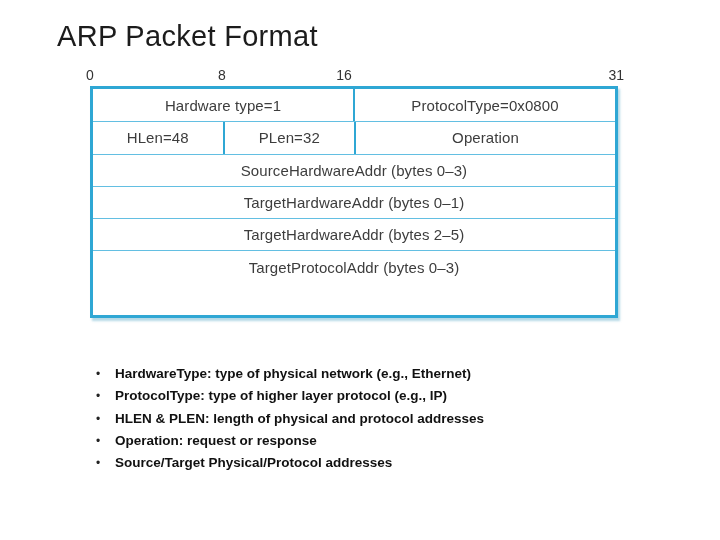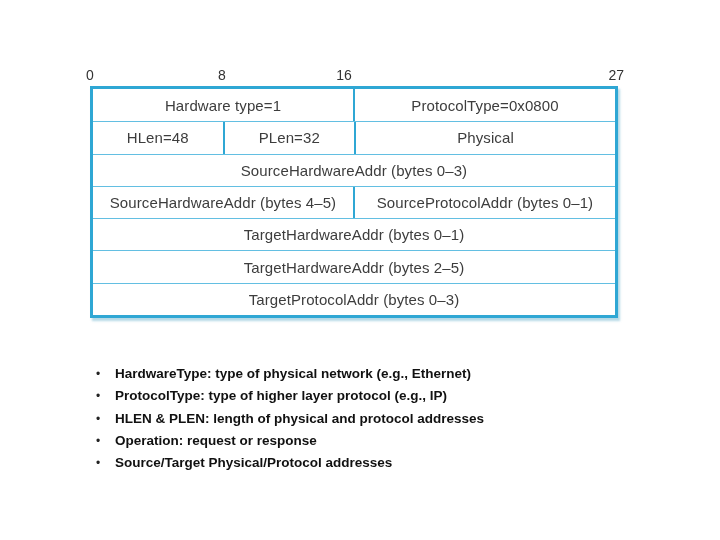"ARP Packet Format" h1.title { html: none -> <h1>ARP Packet Format</h1> }
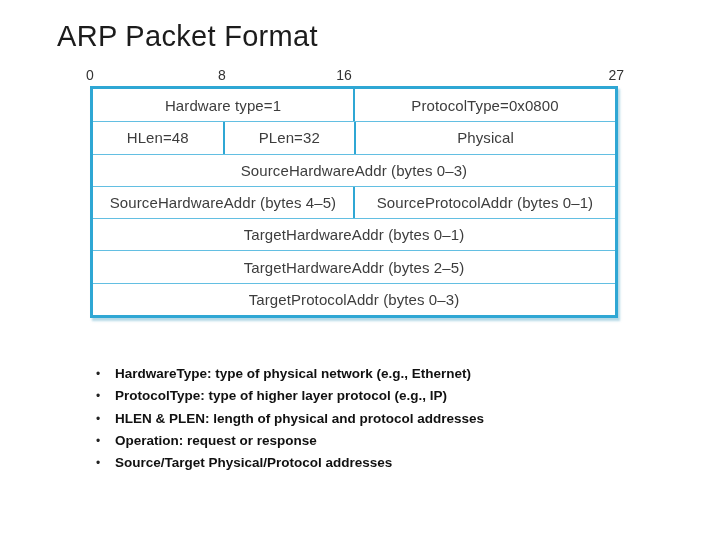"27" span.bit { text: 27 -> 31 }
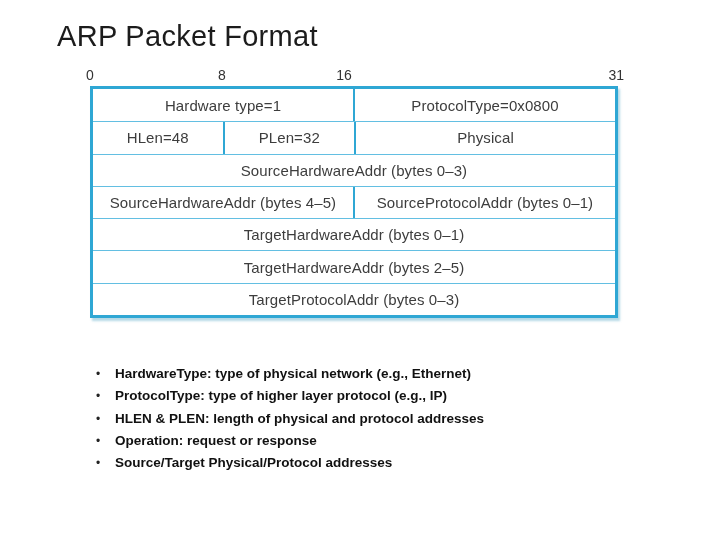"Physical" div.cell { text: Physical -> Operation }
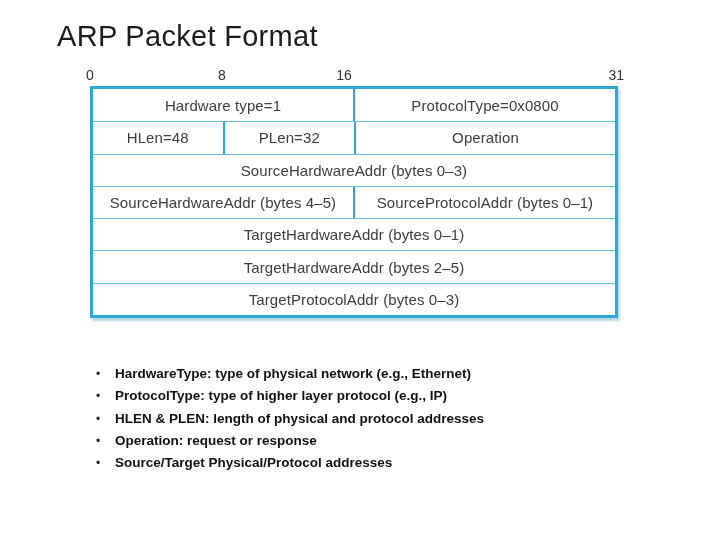"SourceHardwareAddr (bytes 4–5)" div.prow { html: <div> <div>SourceHardwareAddr (bytes 4–5)</div> <div>SourceProtocolAddr (bytes 0–1)</div> </div> -> none }
